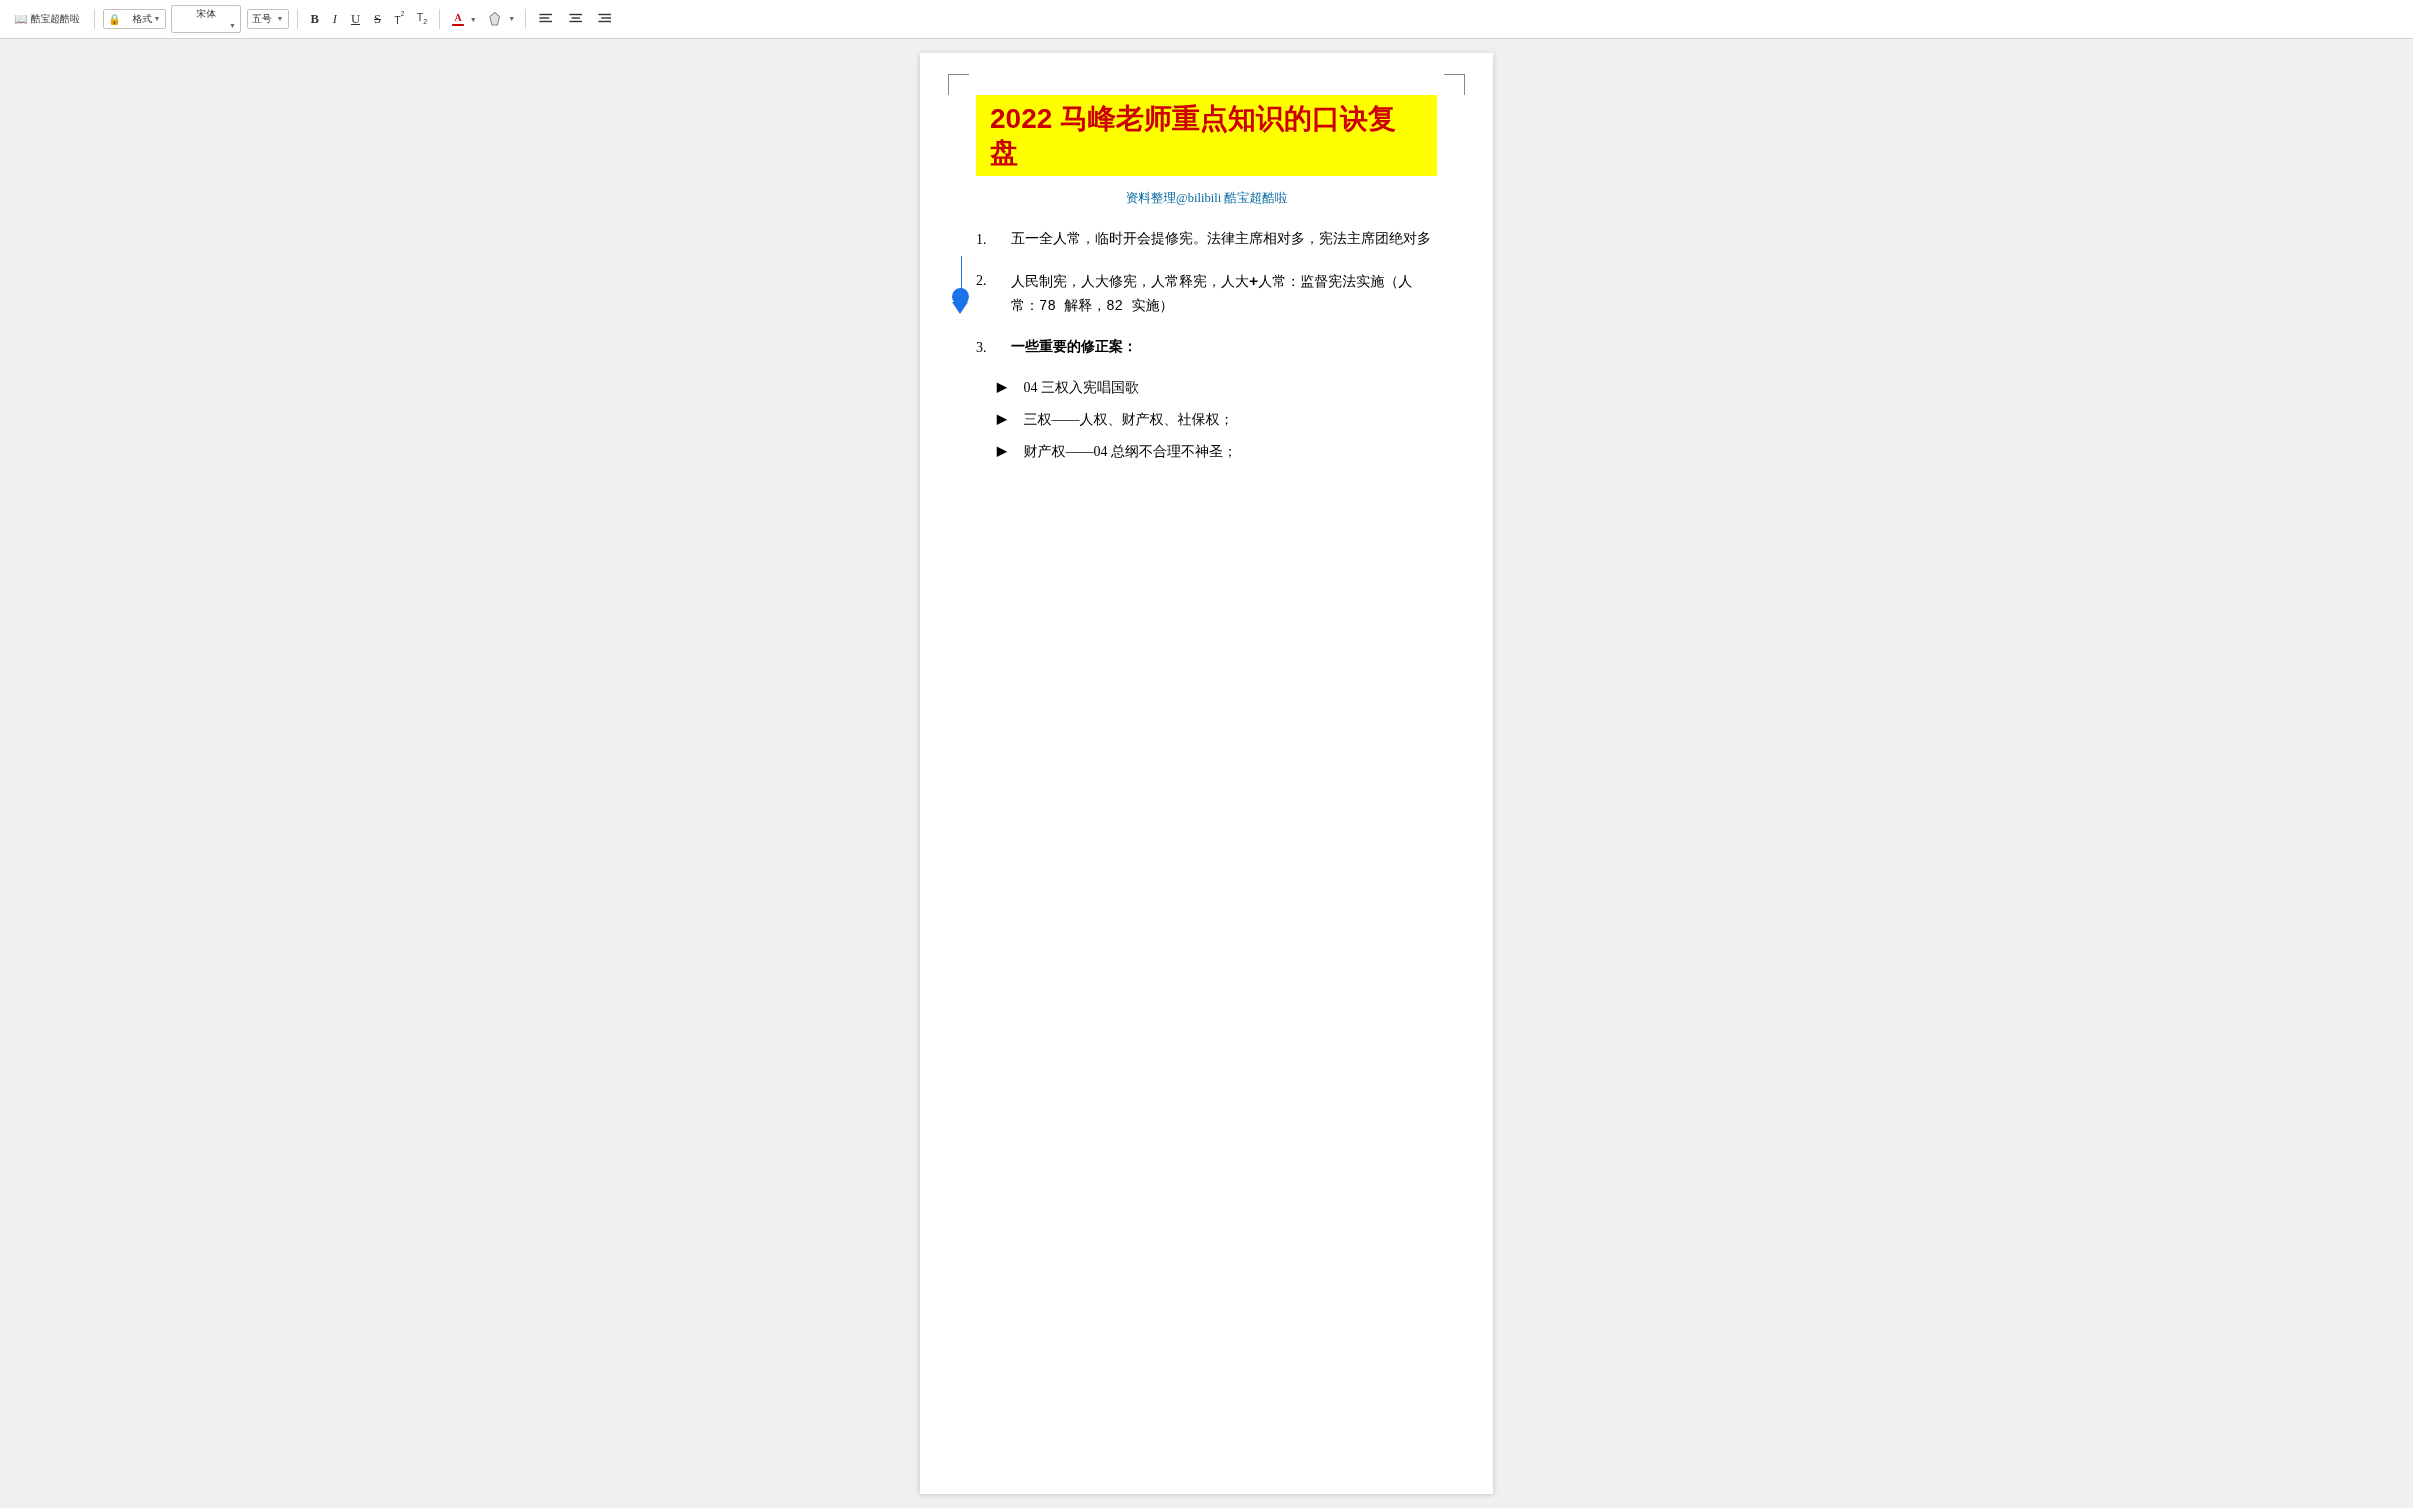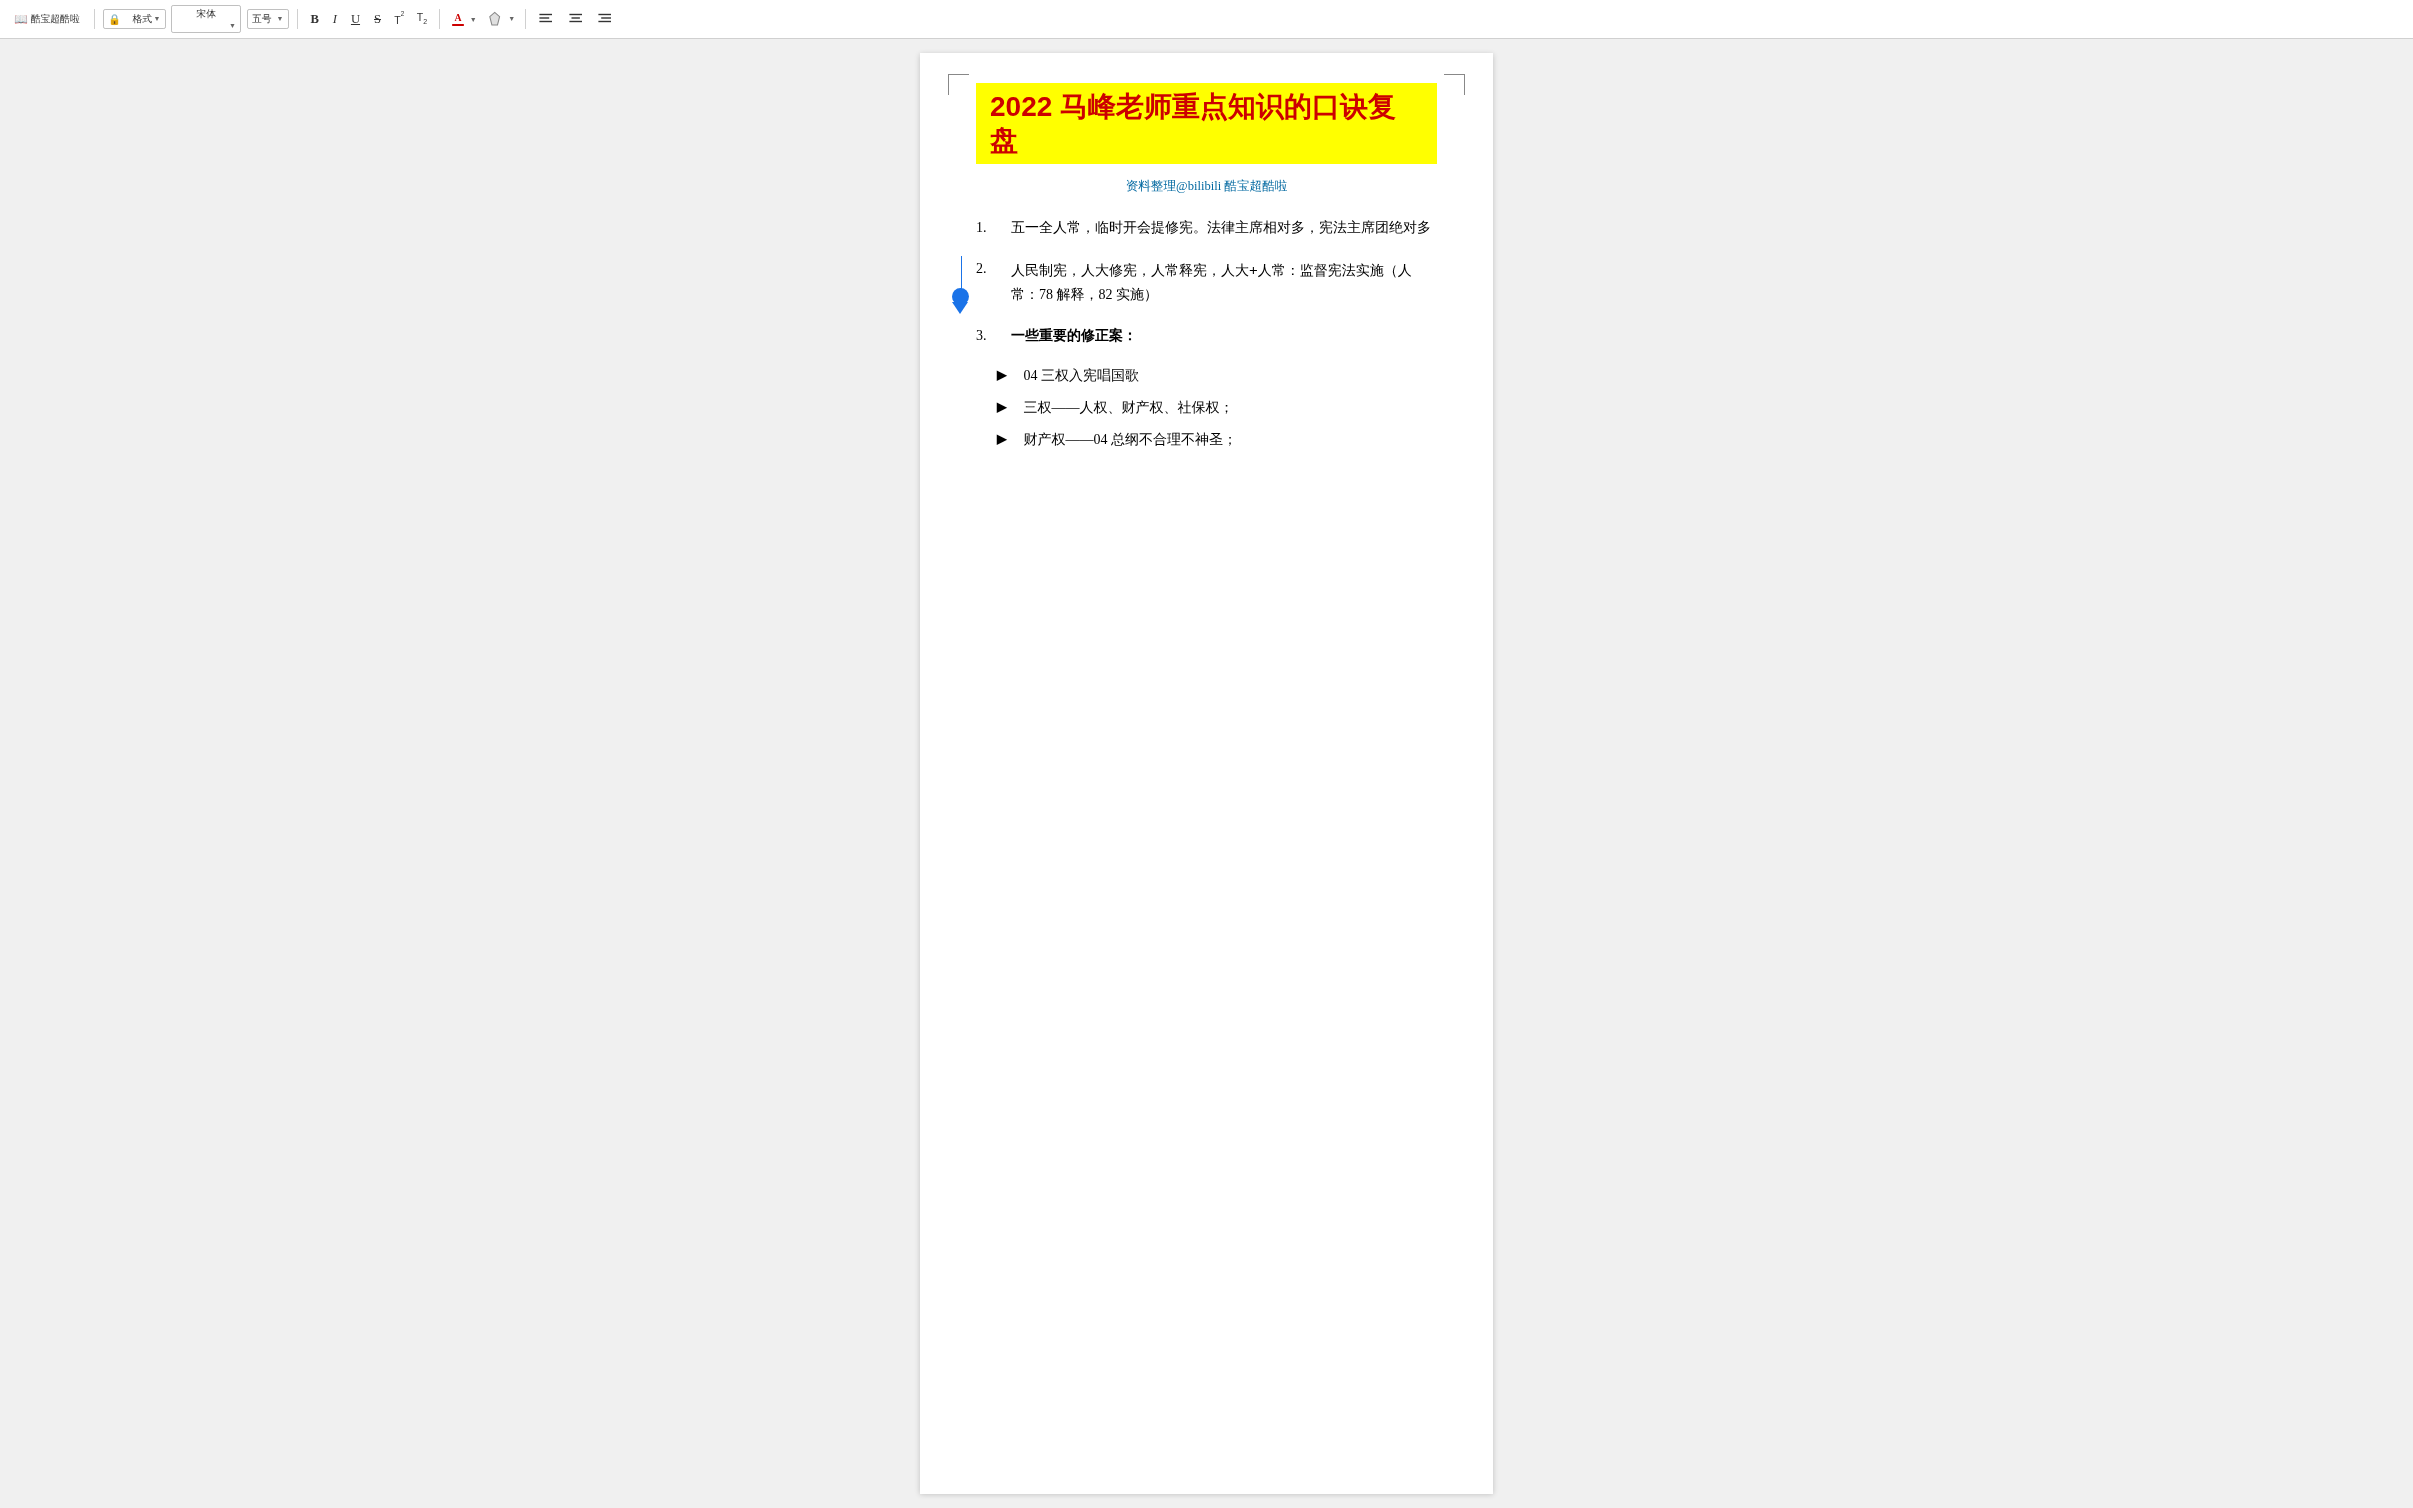"2022 马峰老师重点知识的口诀复盘" .page { padding: 30px 56px -> 42px 56px }
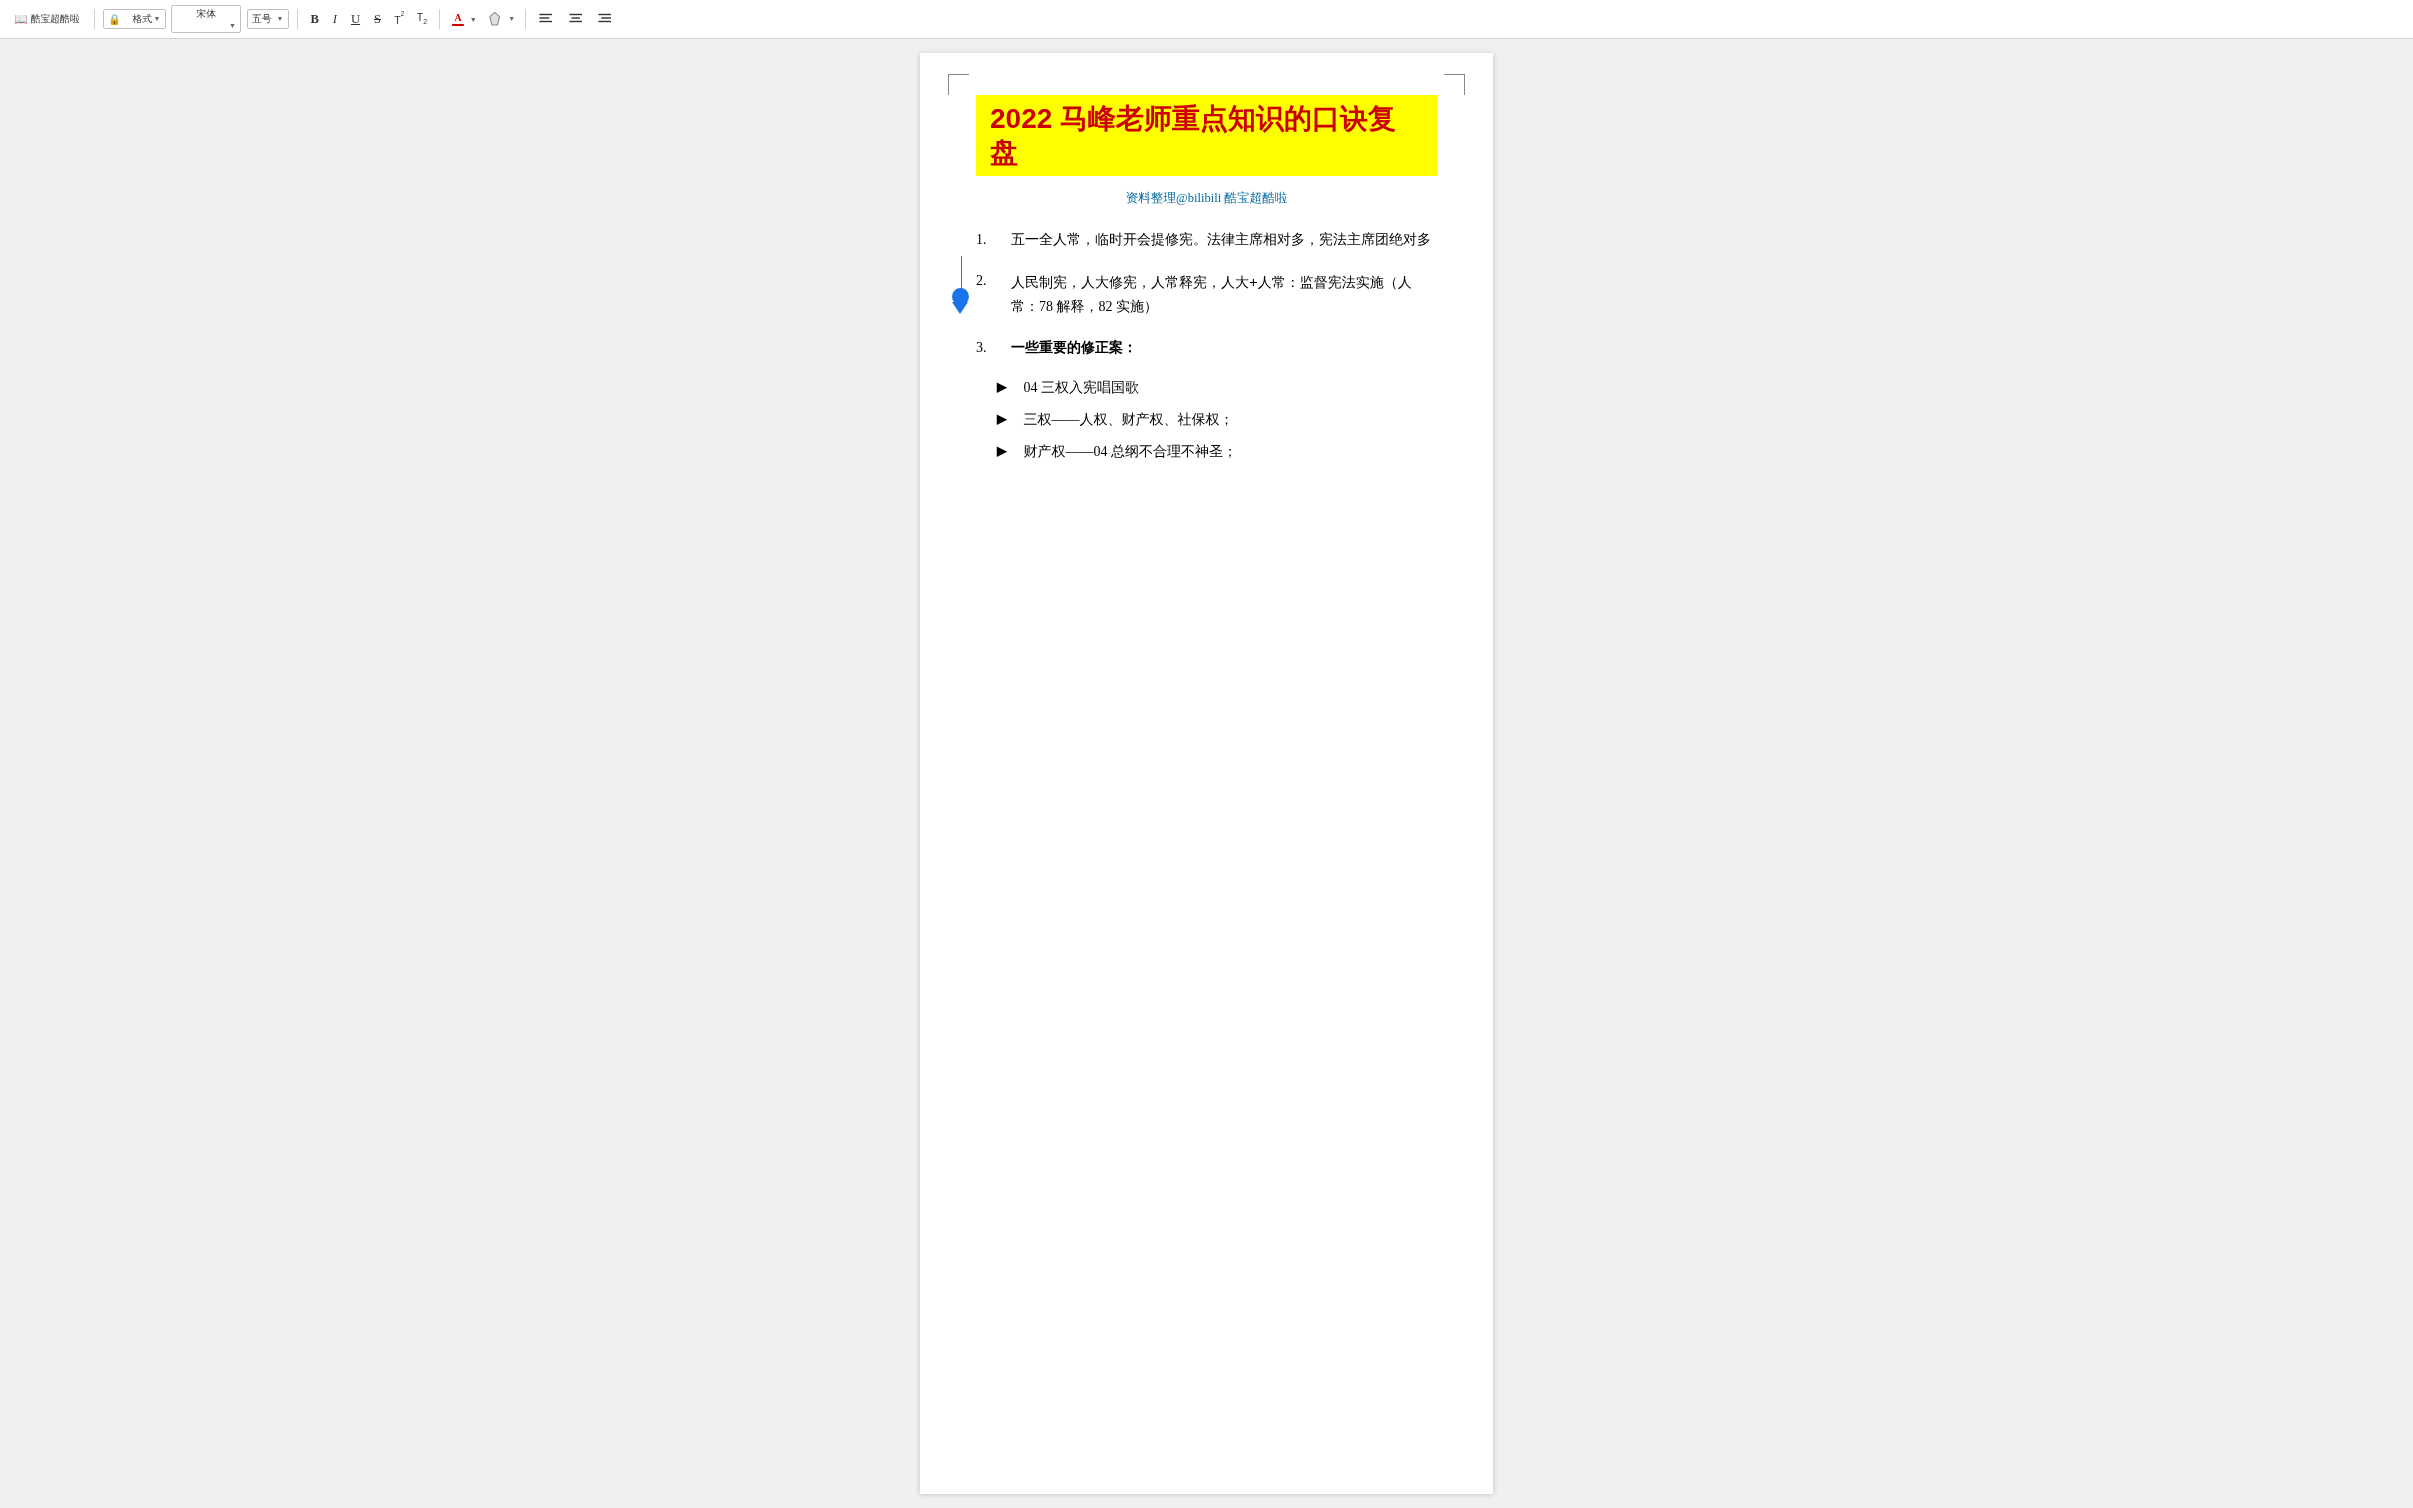"五一全人常，临时开会提修宪。法律主席相对多，宪法主席团绝对多" .list-content { font-family: none -> Liberation Mono, monospace }
